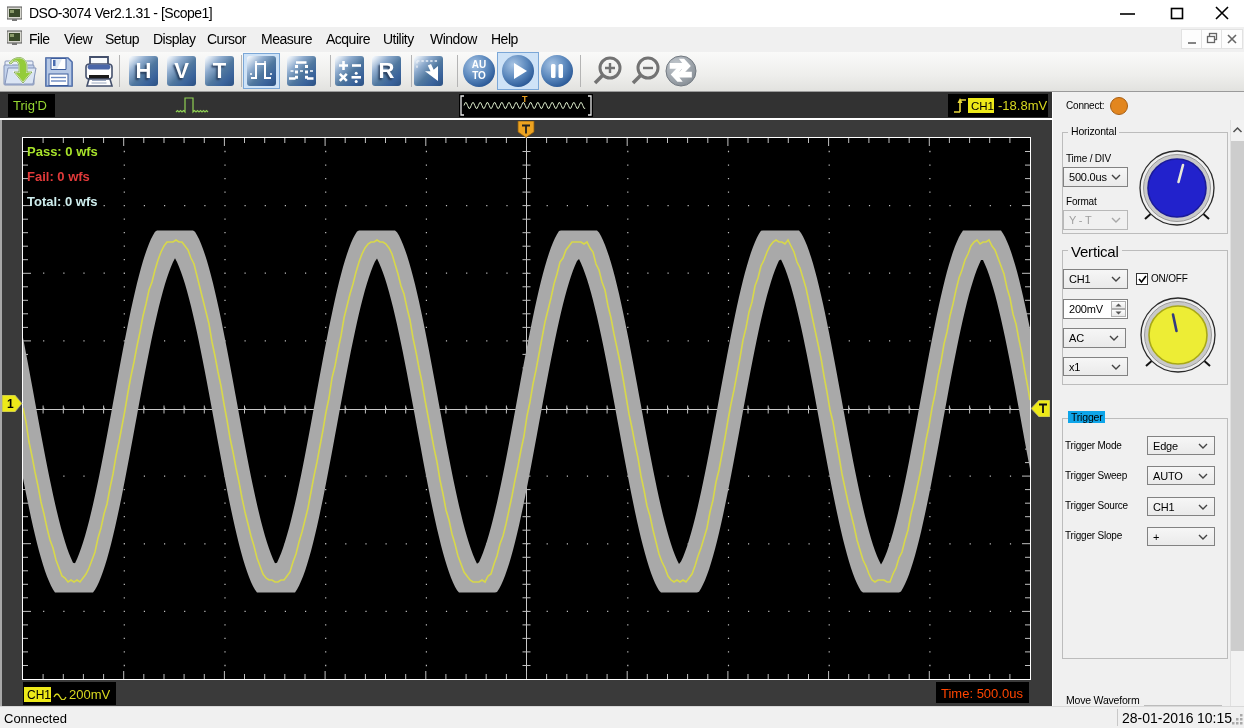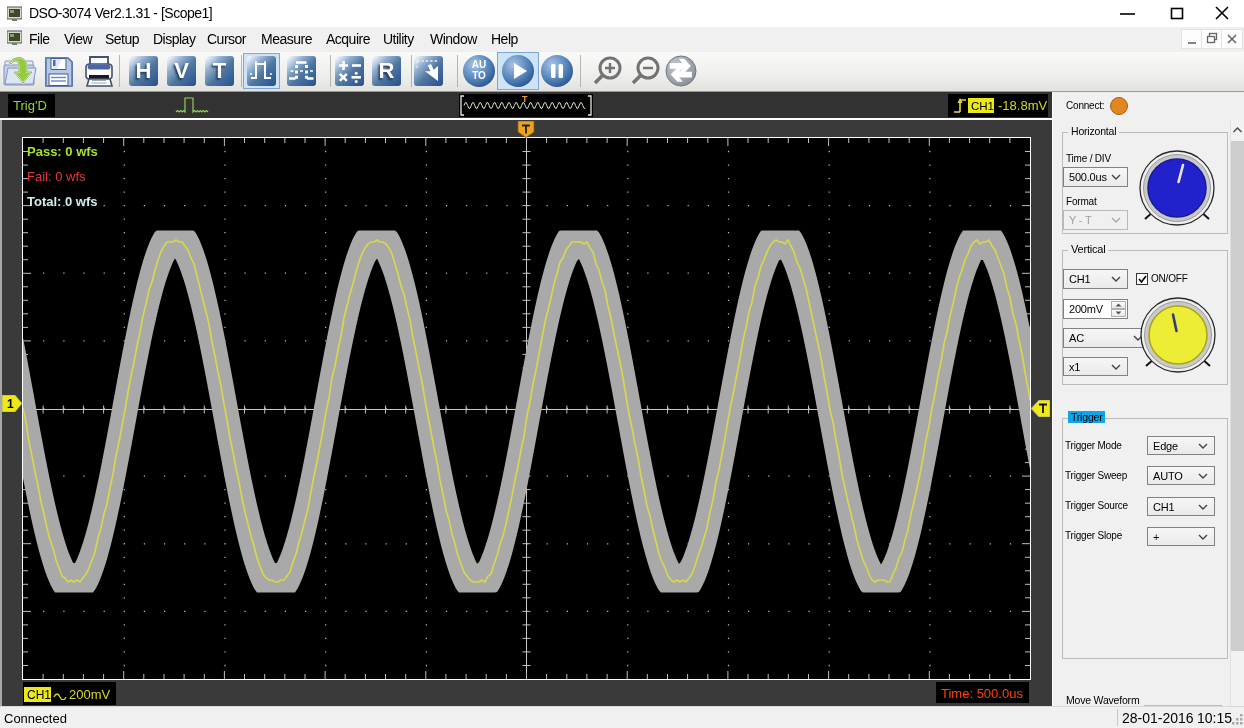"Fail: 0 wfs" div { font-weight: normal -> bold }
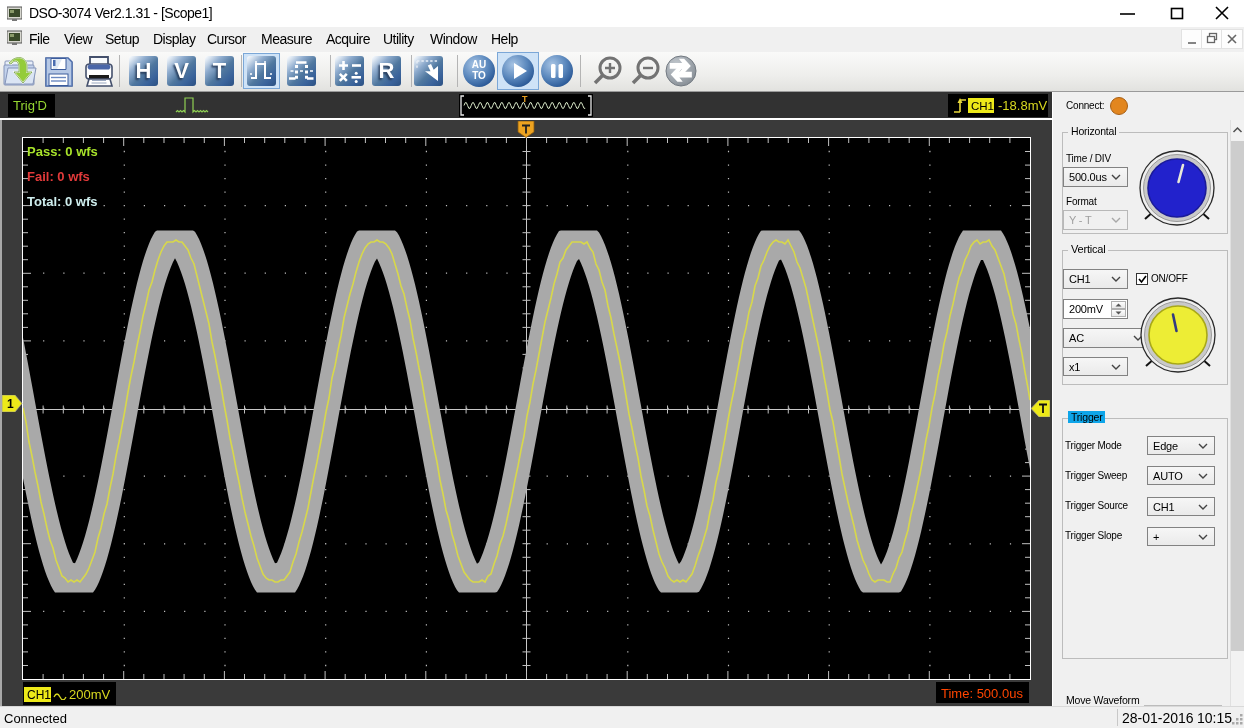"Vertical" div { font-size: 11px -> 15px }
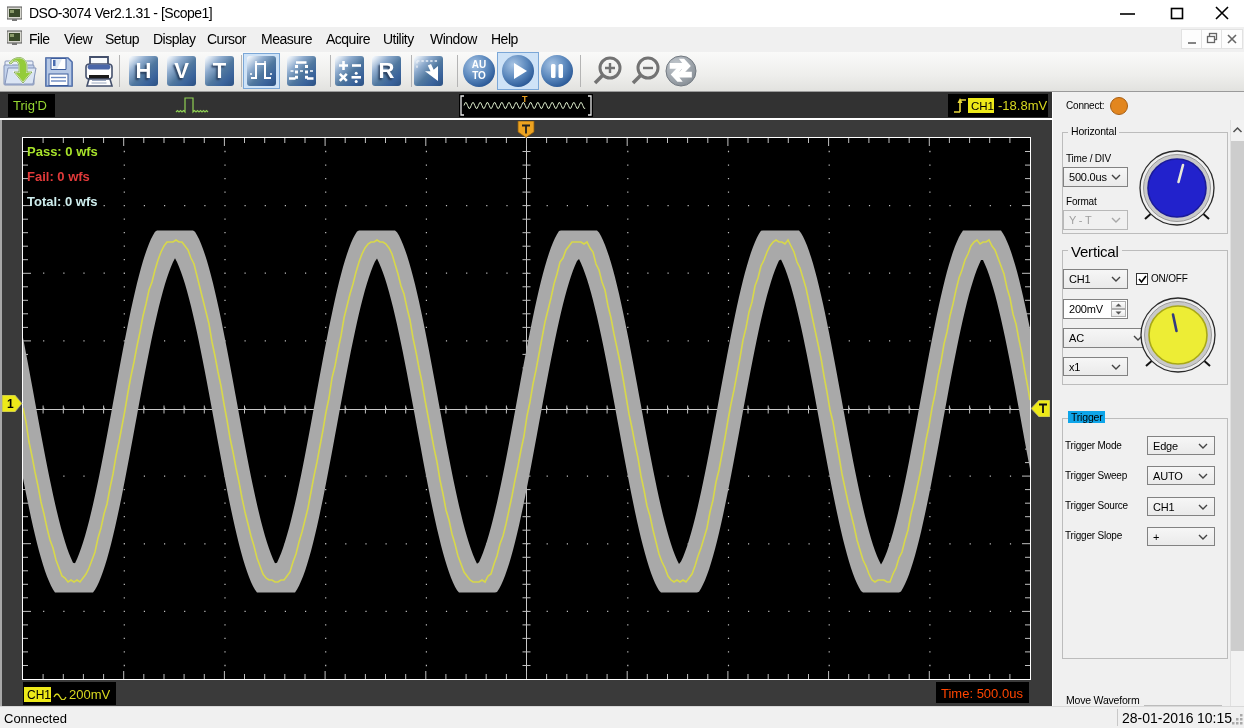"AC" div { width: 87px -> 63px }
